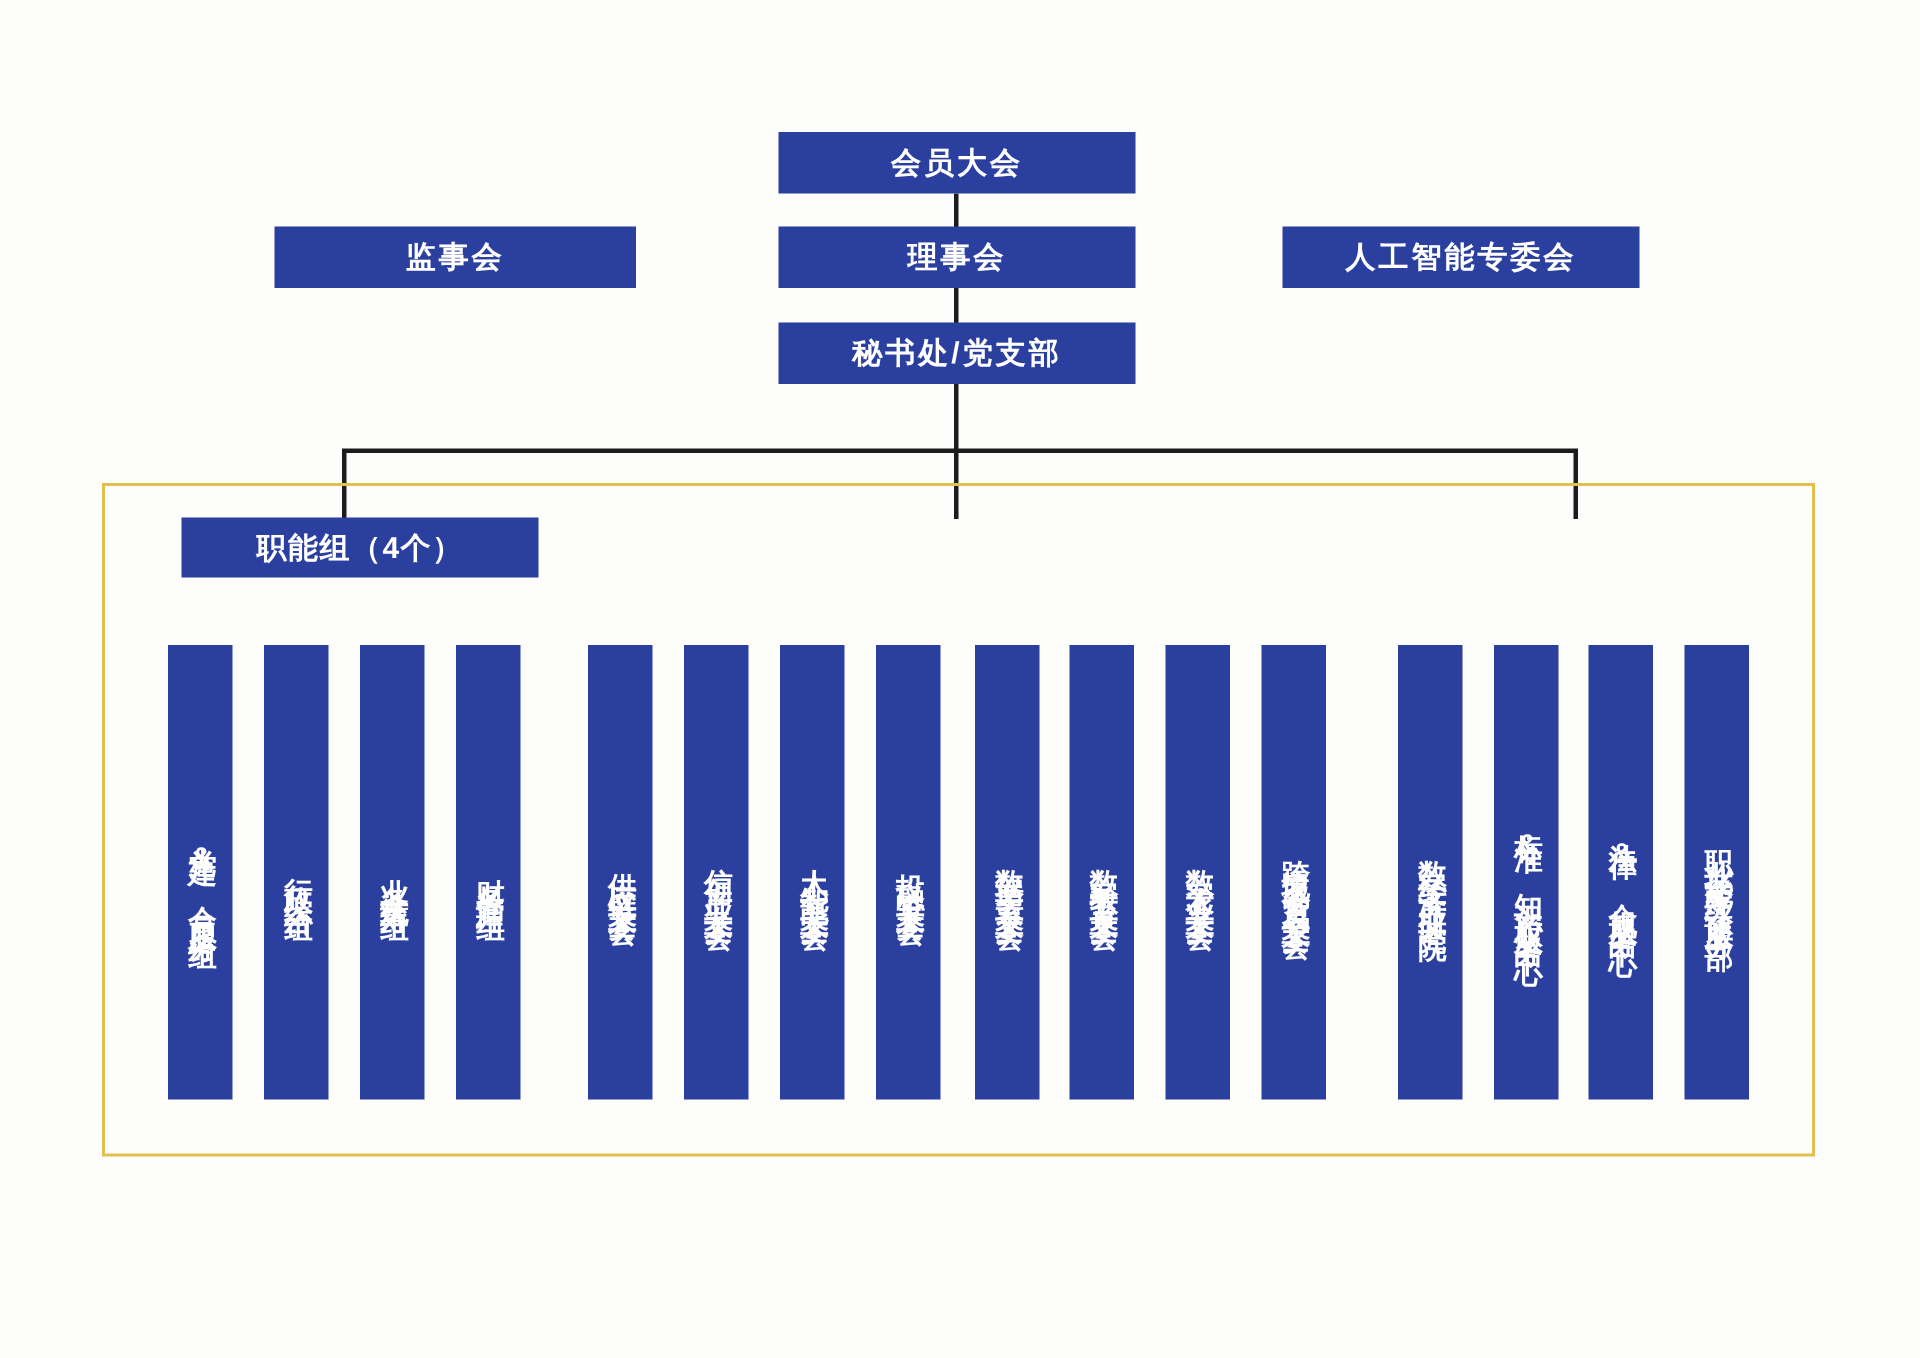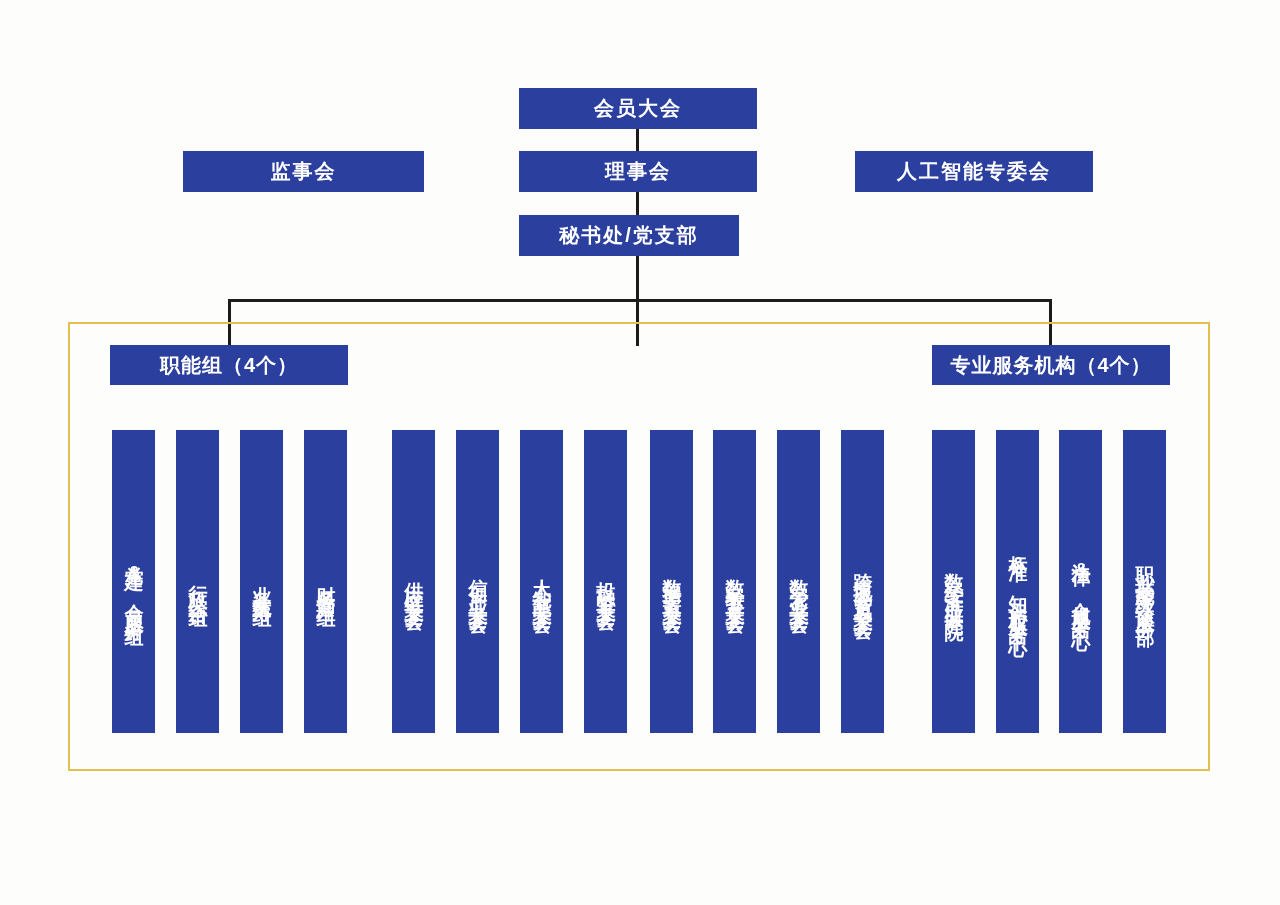"秘书处/党支部" div.node { width: 220px -> 238px }
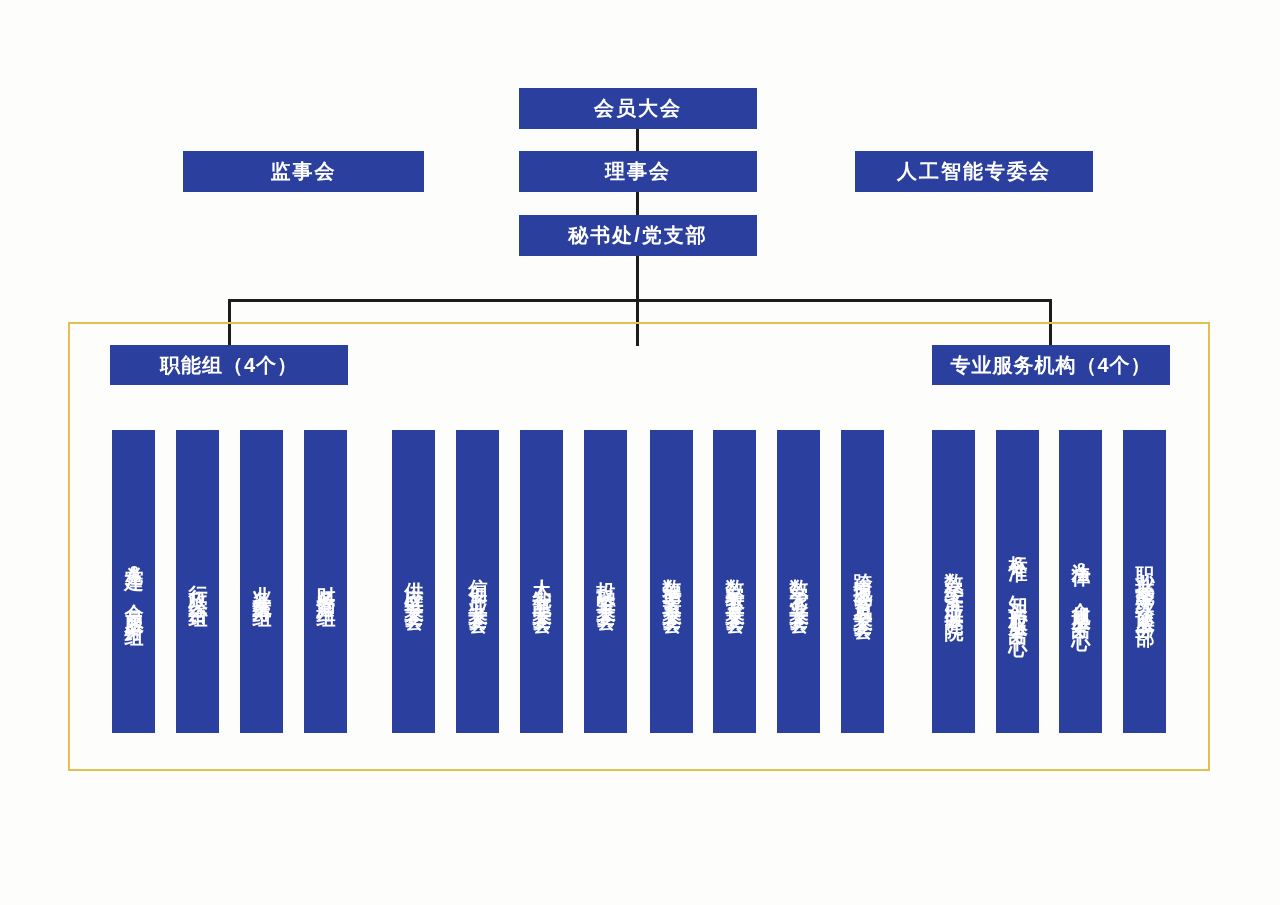"职能组（4个）" .hdr { margin-left: none -> 11px }
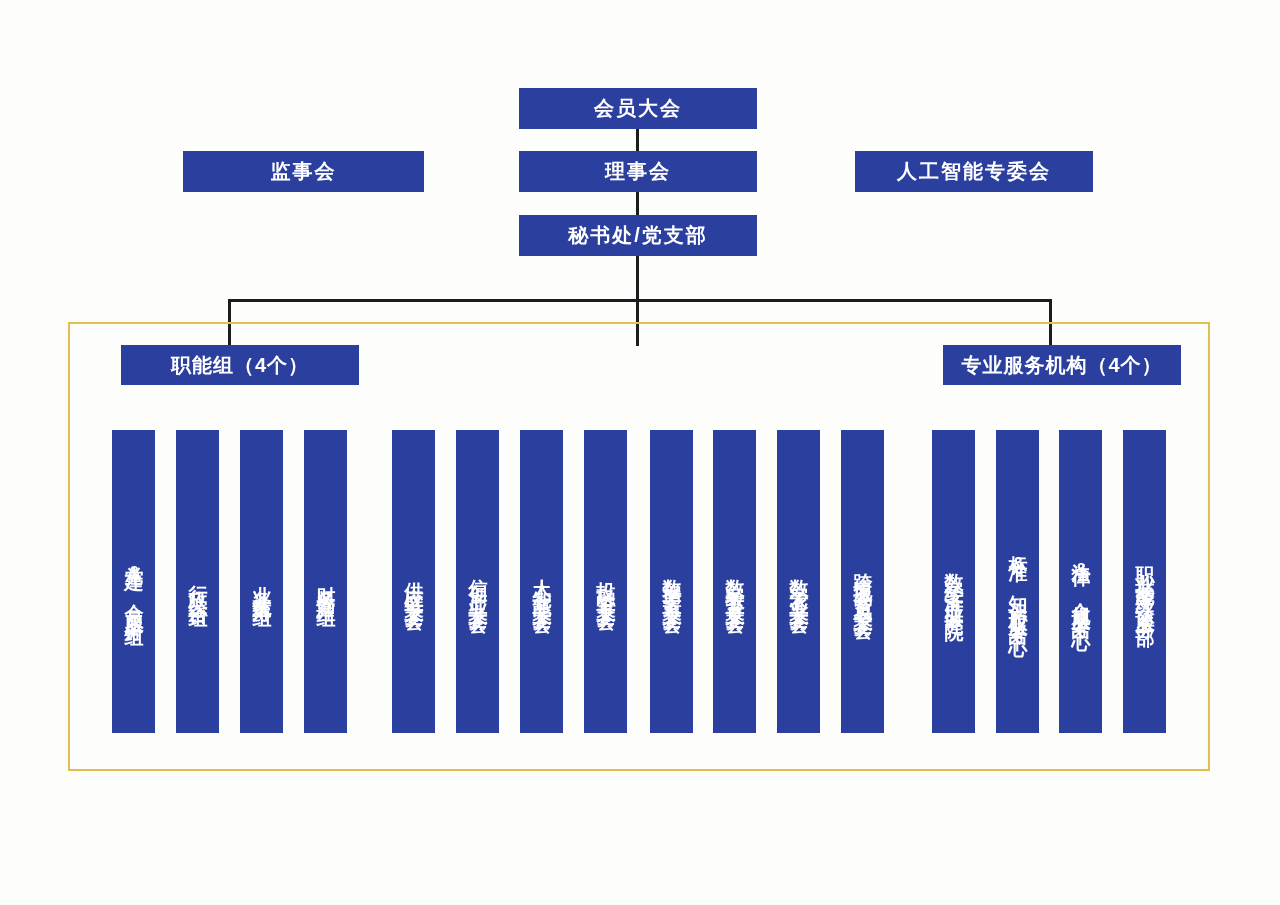"专业服务机构（4个）" div.hdr { html: <div>专业服务机构（4个）</div> -> none }
